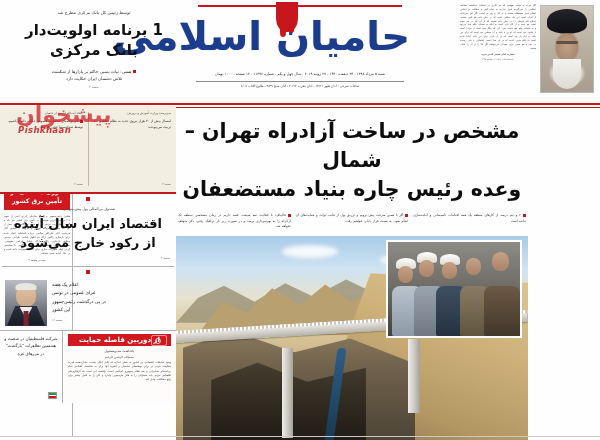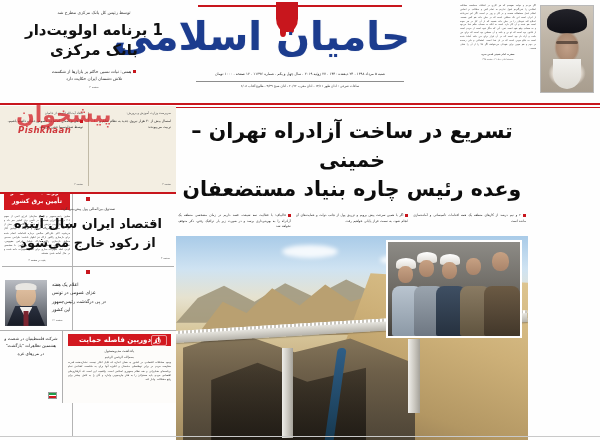"تسریع در ساخت آزادراه تهران" div { text: تسریع در ساخت آزادراه تهران – خمینی -> مشخص در ساخت آزادراه تهران – شمال }
